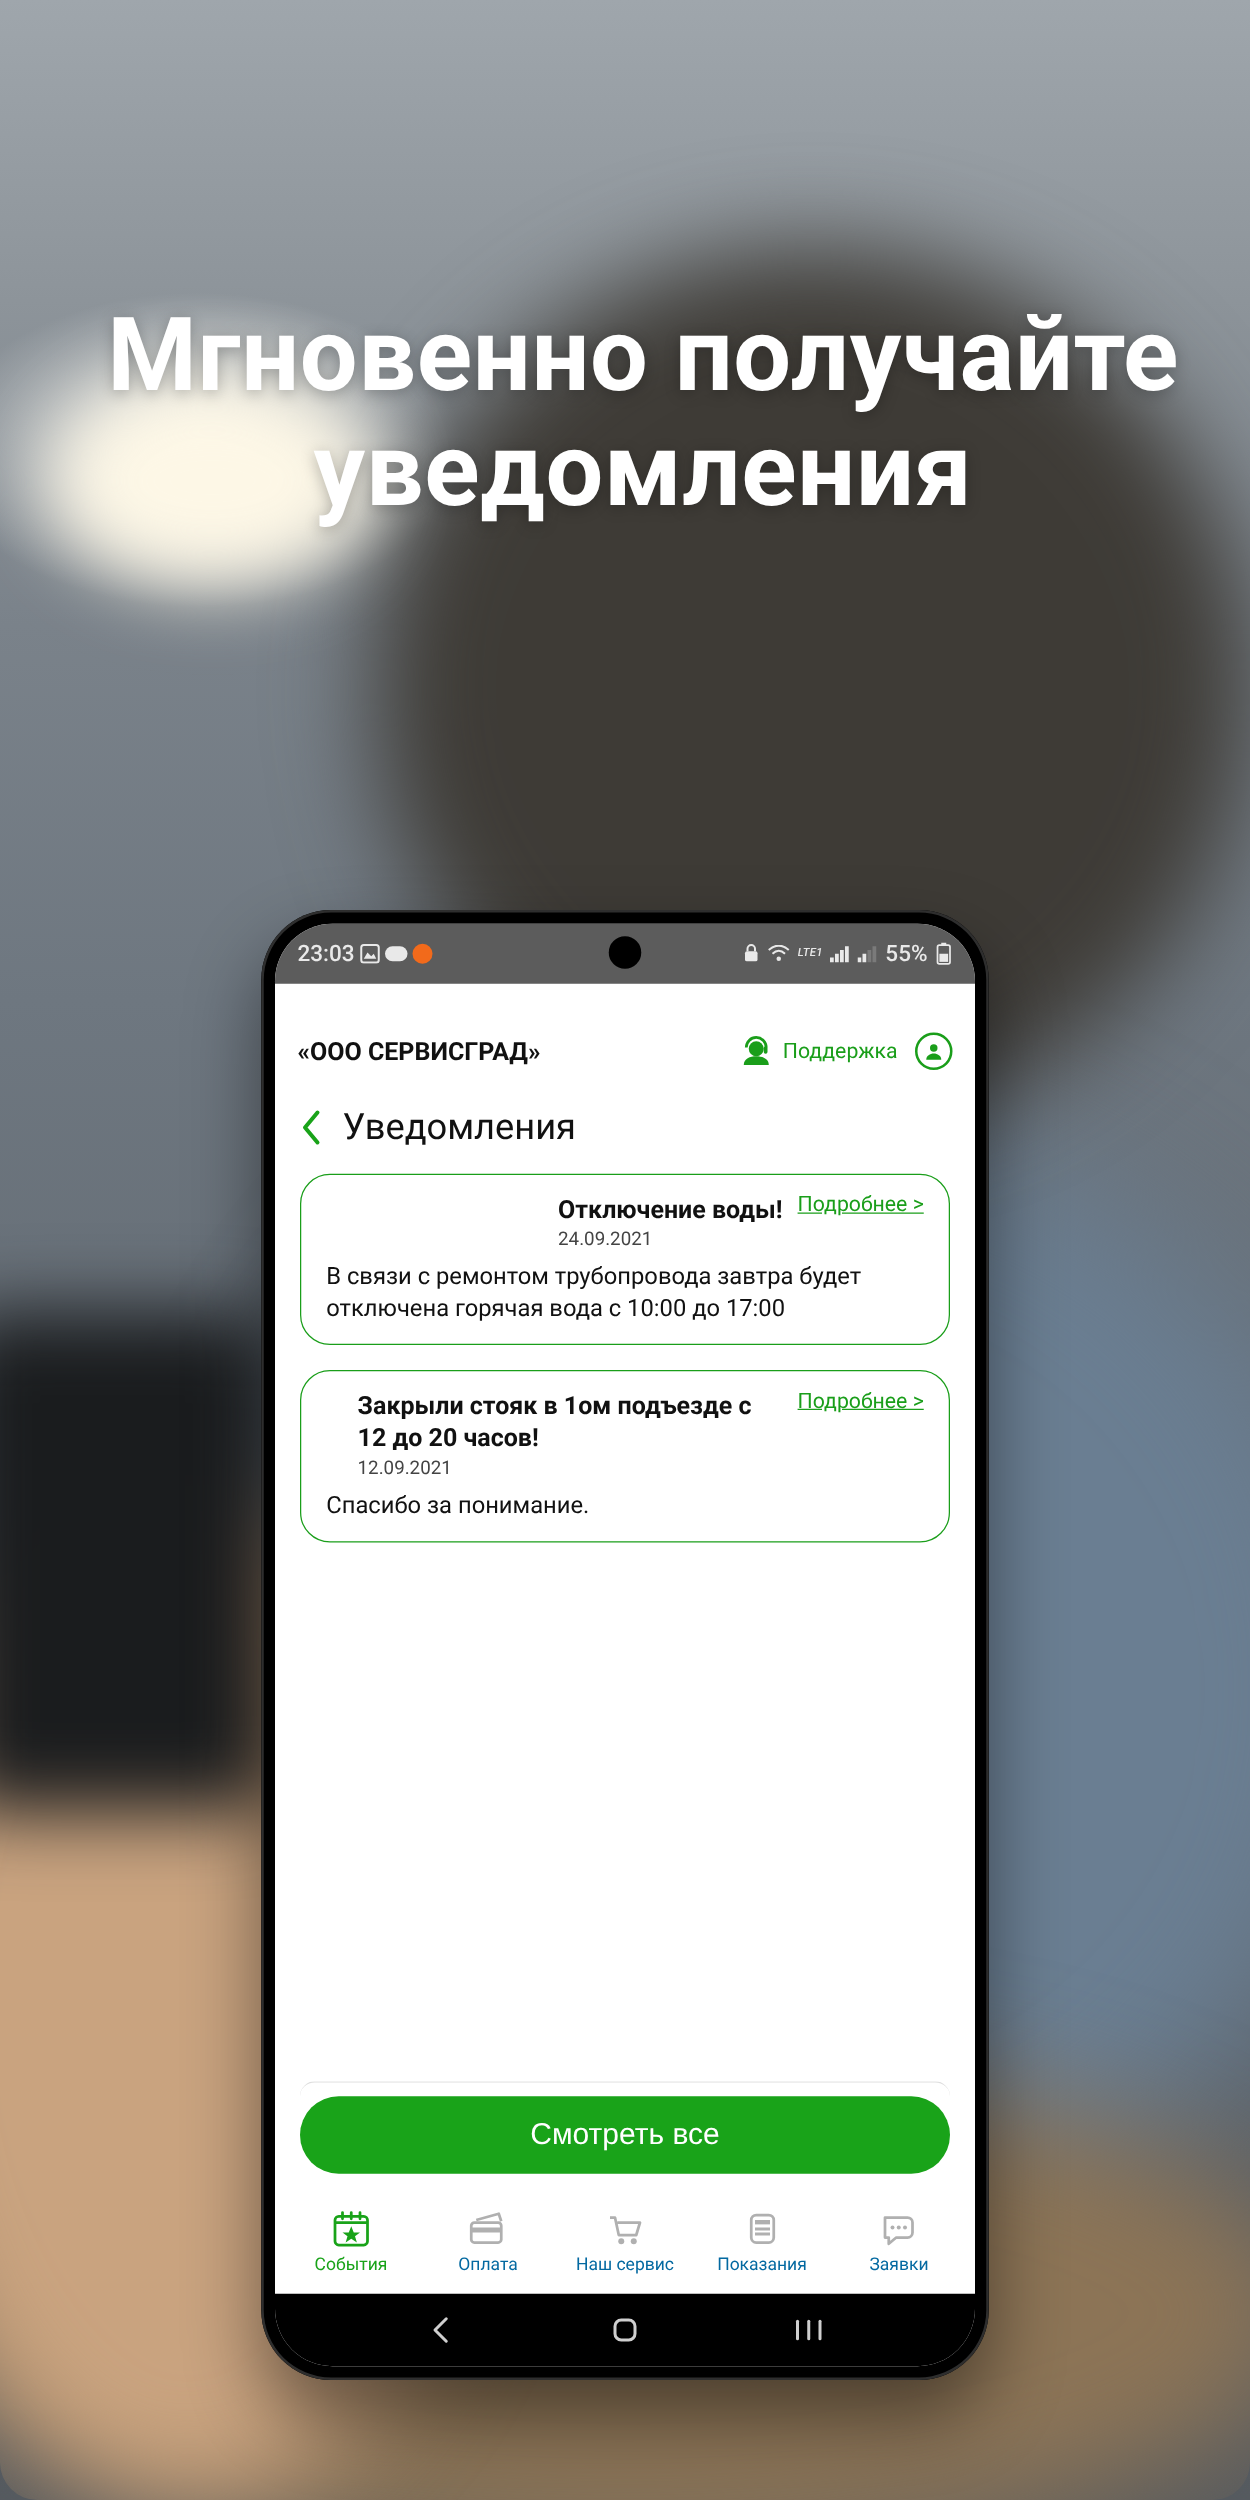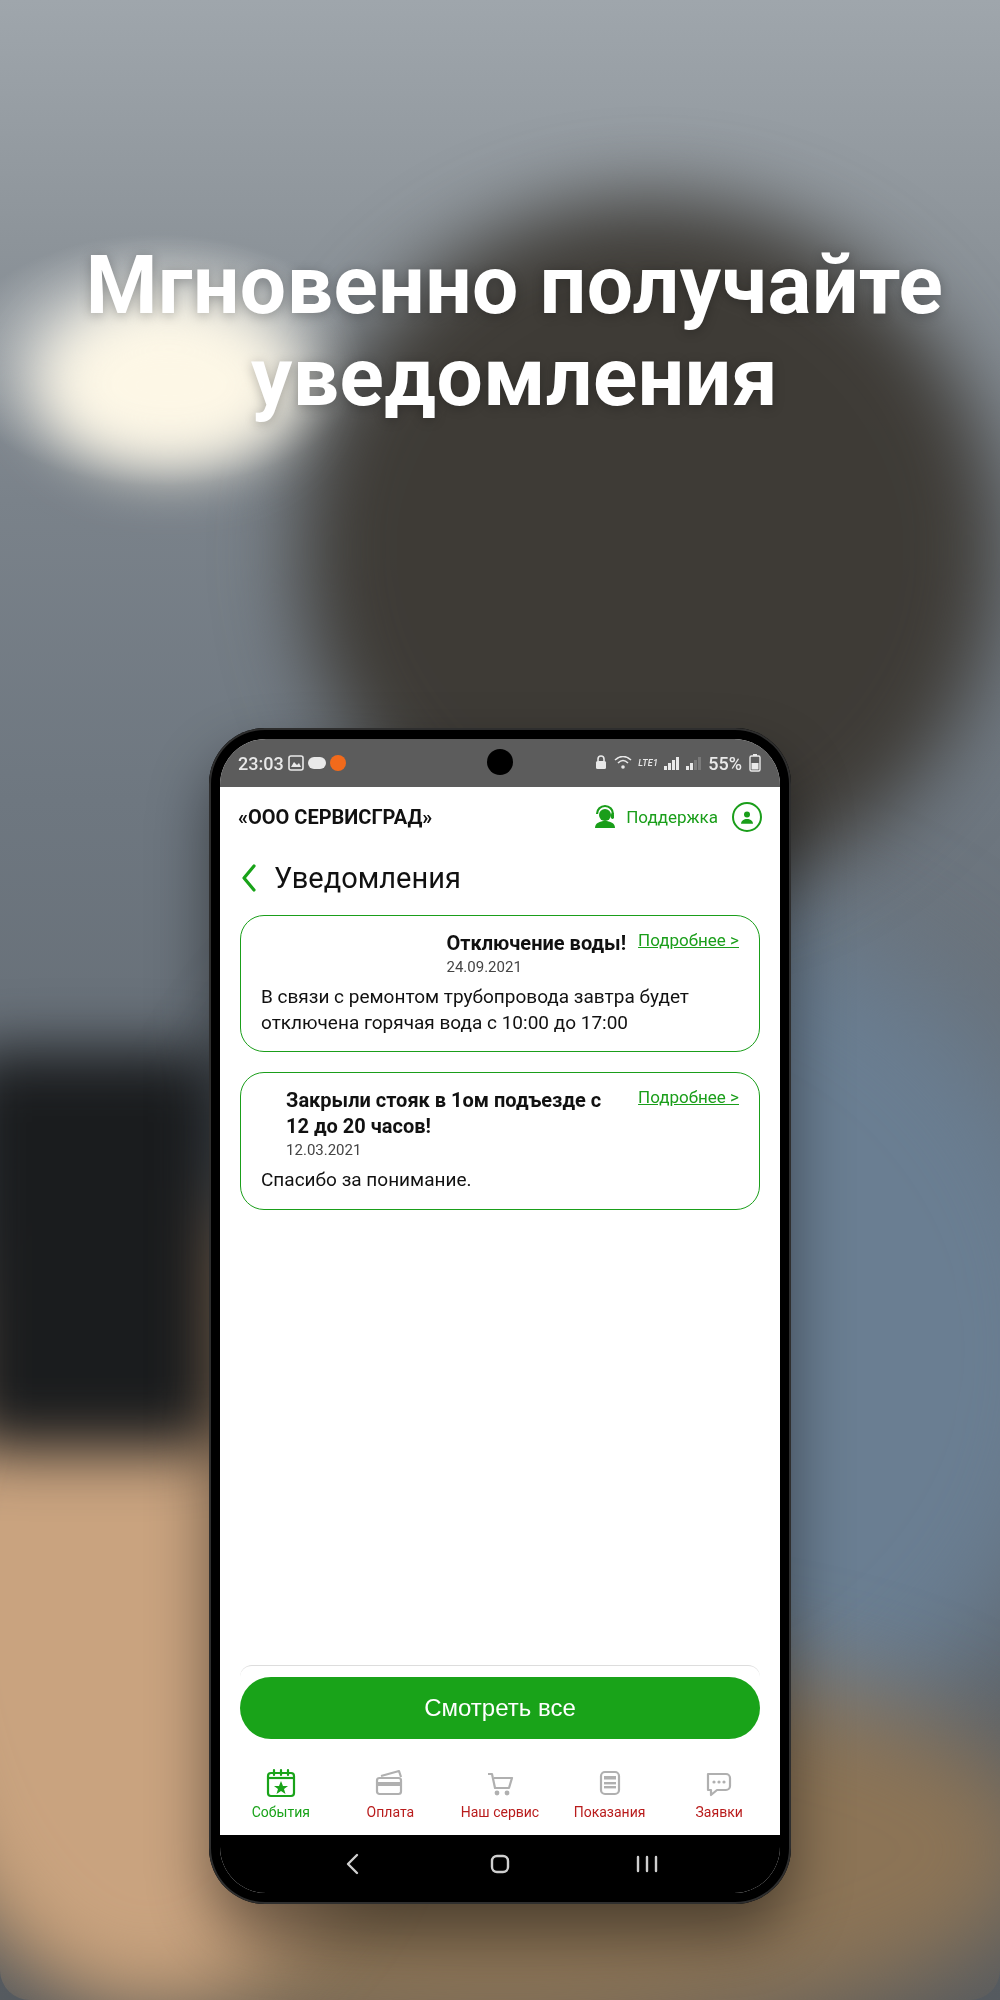"«ООО СЕРВИСГРАД»" .app-header { margin-top: none -> 24px }
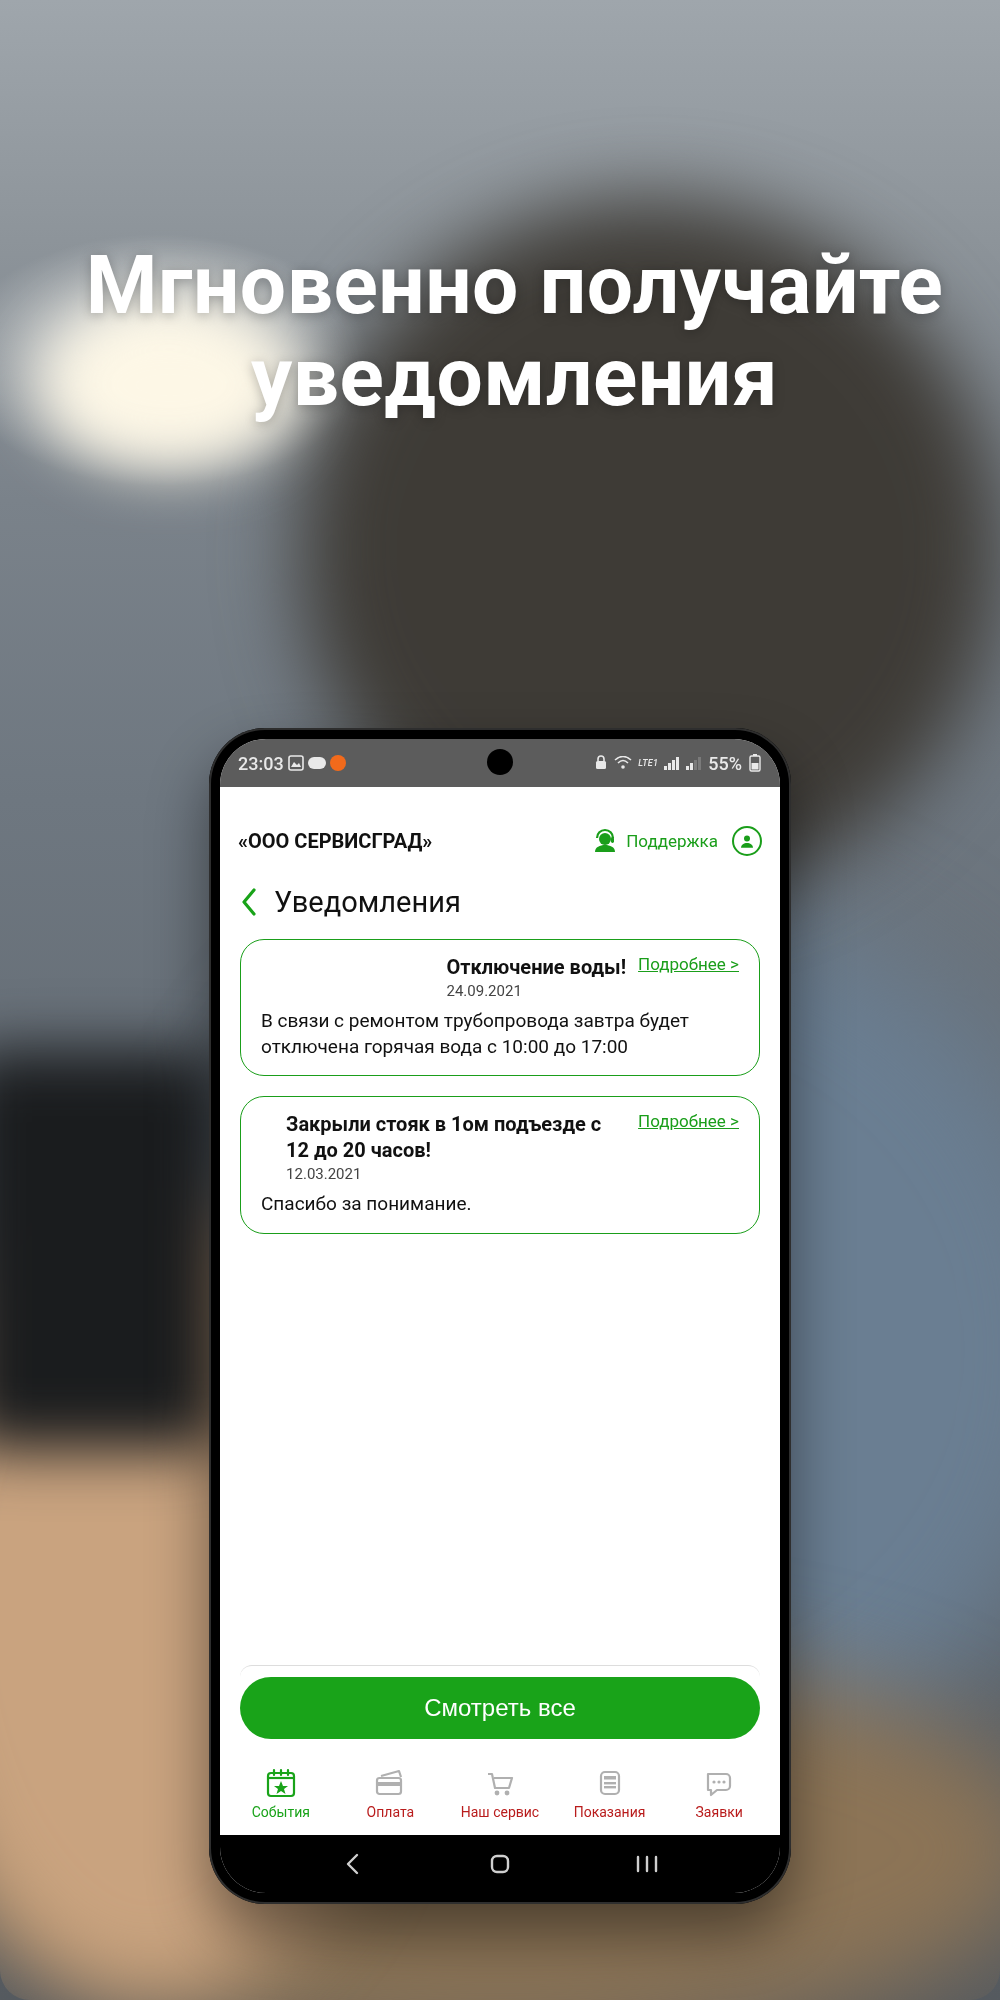"12.03.2021" div.notif-date { text: 12.03.2021 -> 12.09.2021 }
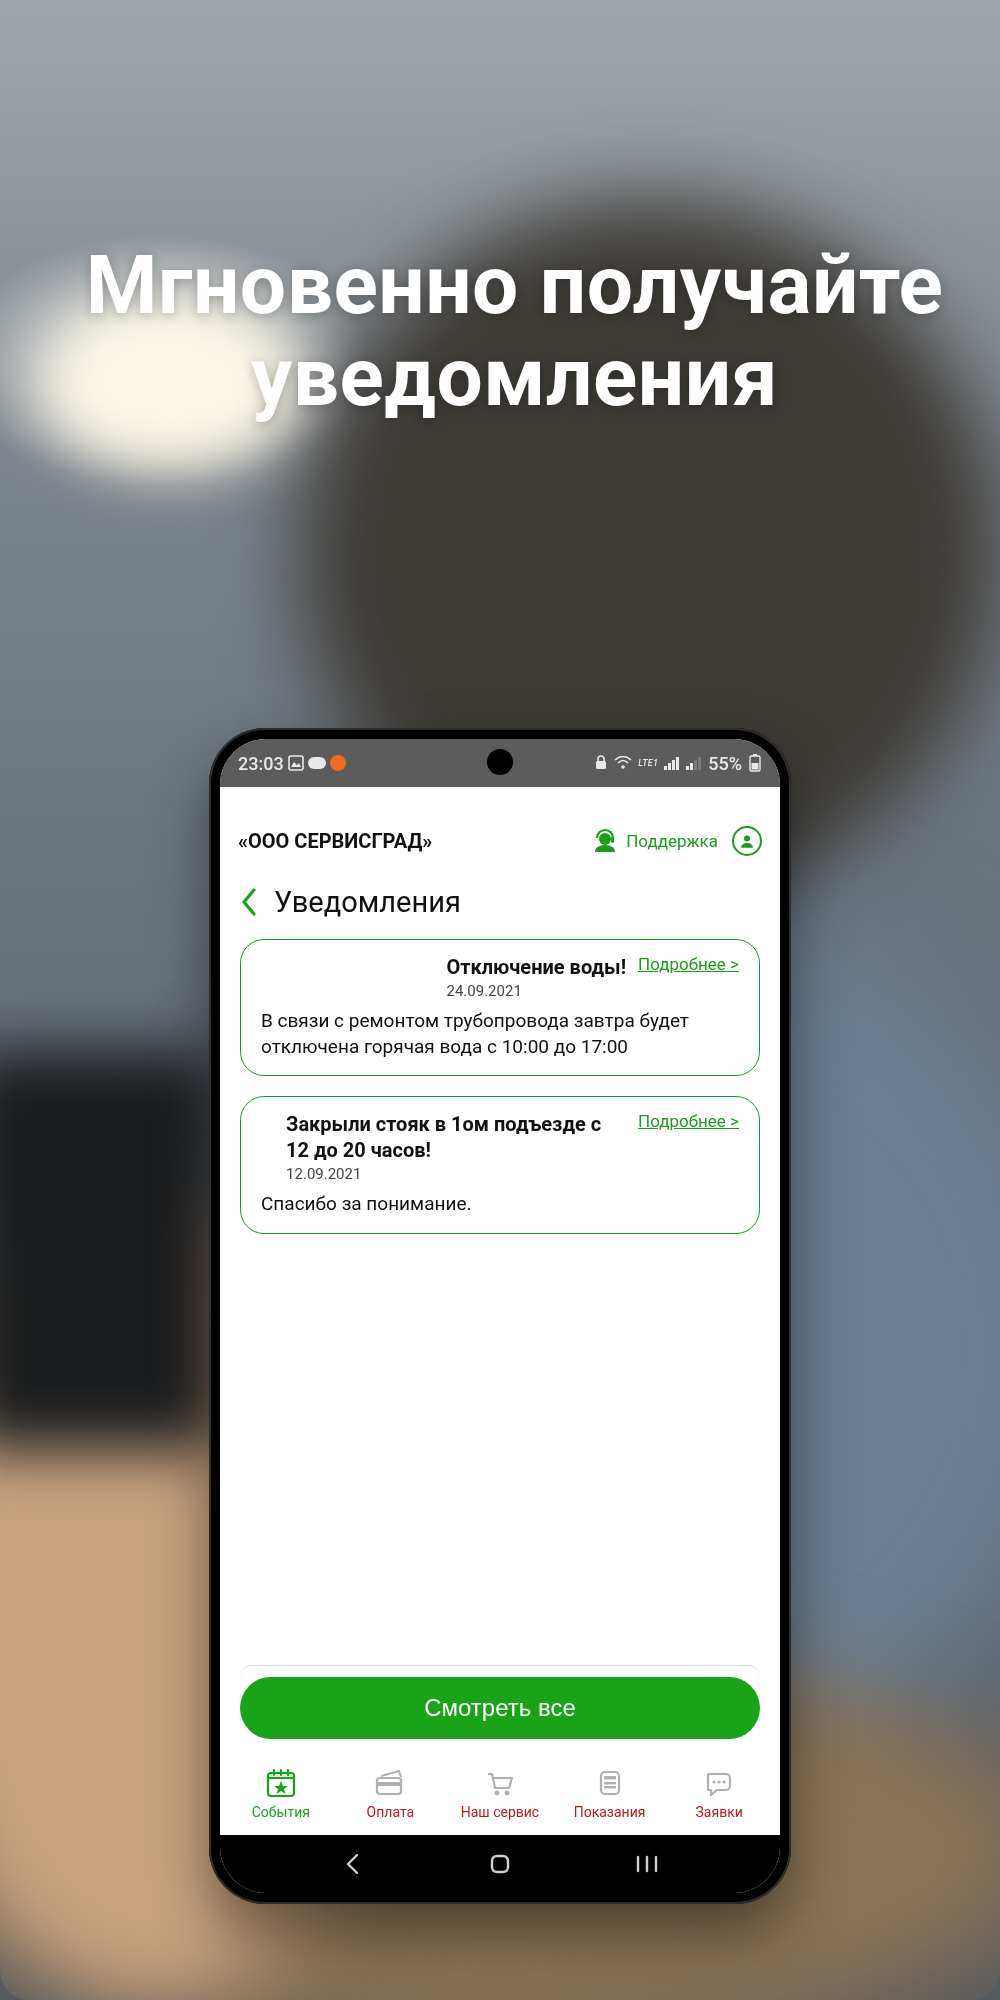"Оплата" .nav-item { color: #b91c1c -> #0369a1 }
